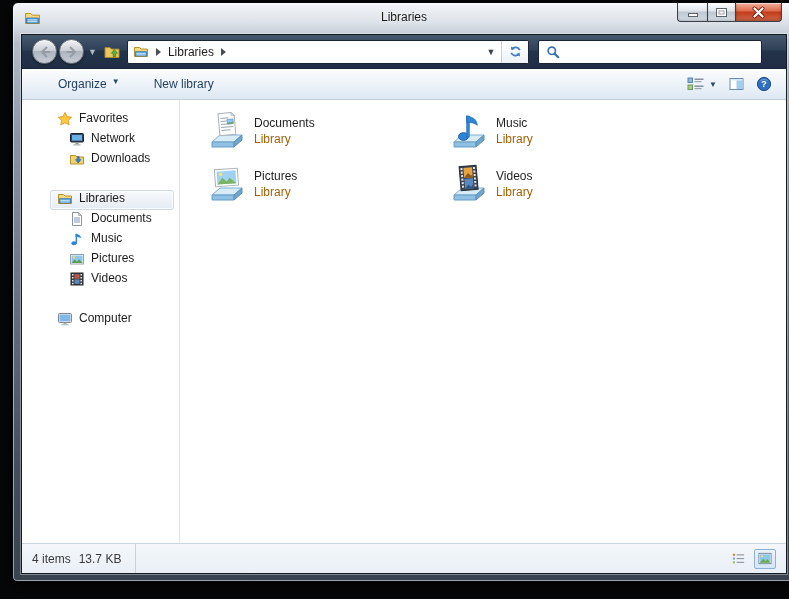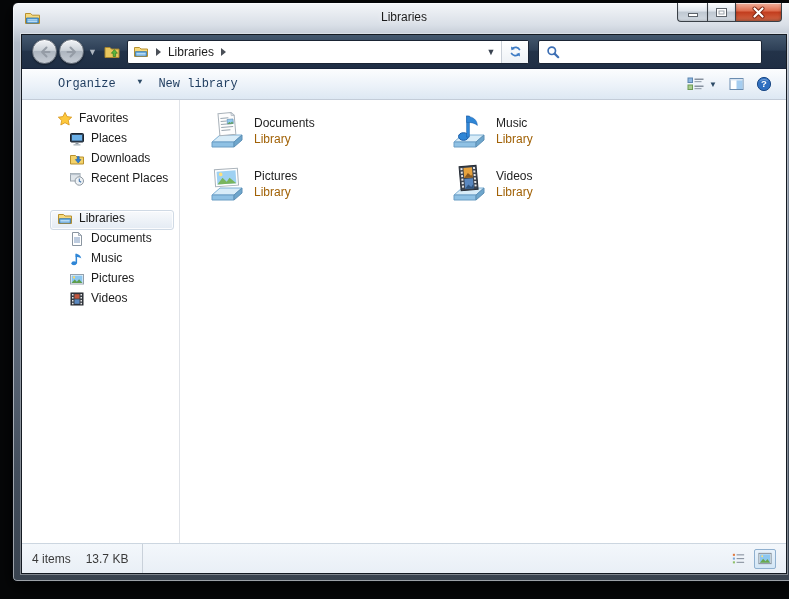"Organize" .tool-btn { font-family: Liberation Mono, monospace -> none; gap: 22px -> 5px }
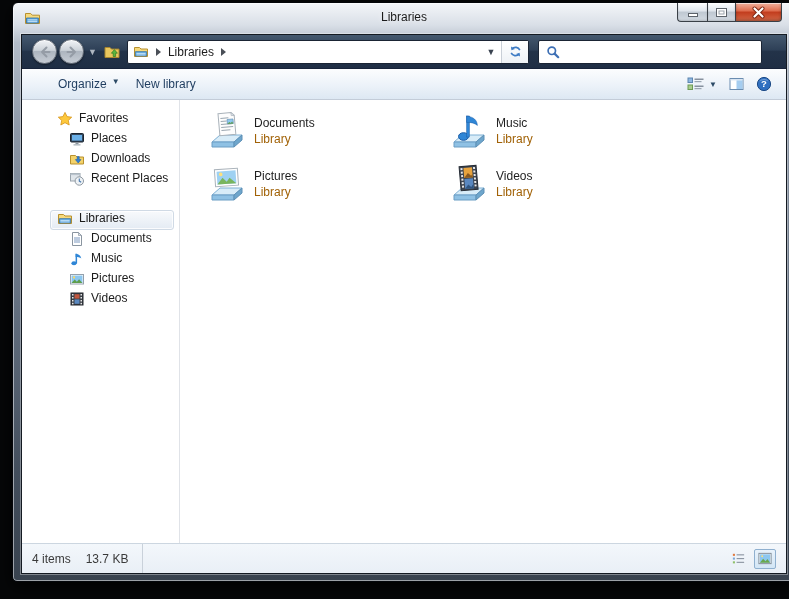"New library" div.tool-btn { margin-left: none -> 18px }
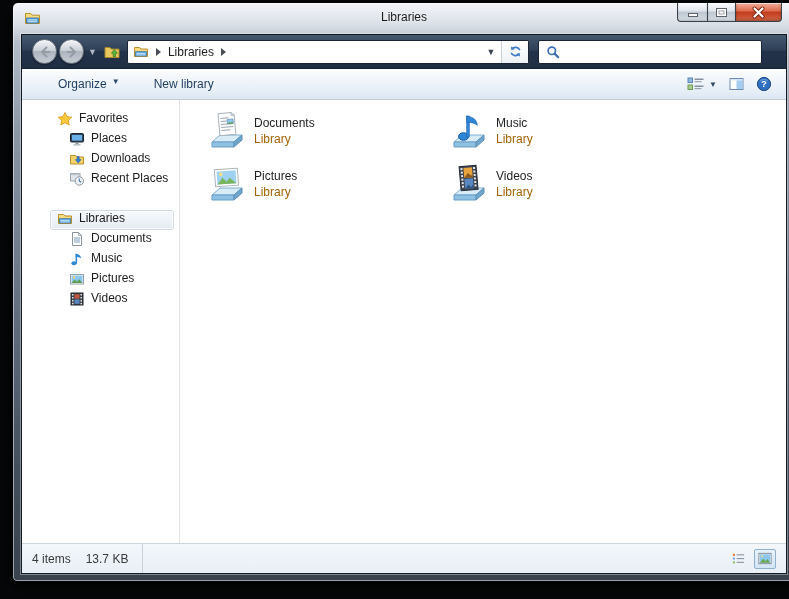"Places" span { text: Places -> Network }
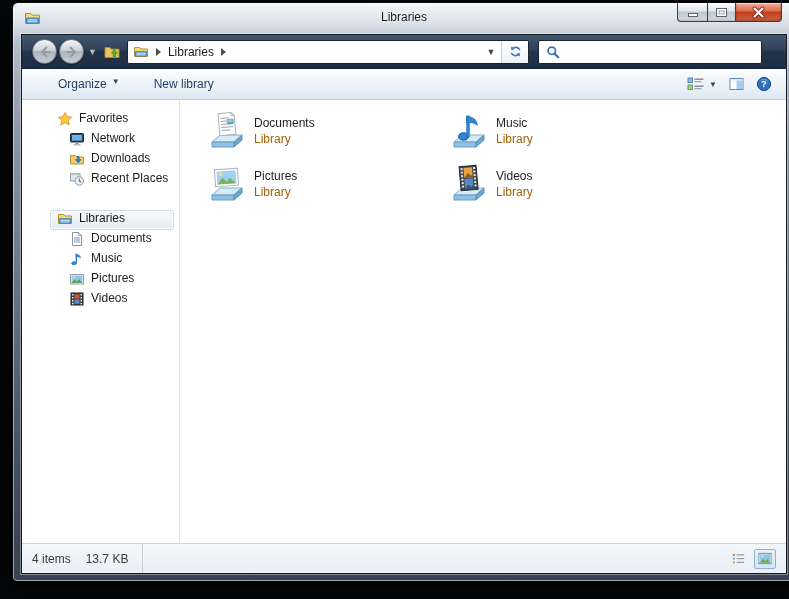"Recent Places" div.srow { html: <div> <svg> <rect></rect> <rect></rect> <circle></circle> <path></path> </svg> <span>Recent Places</span> </div> -> none }
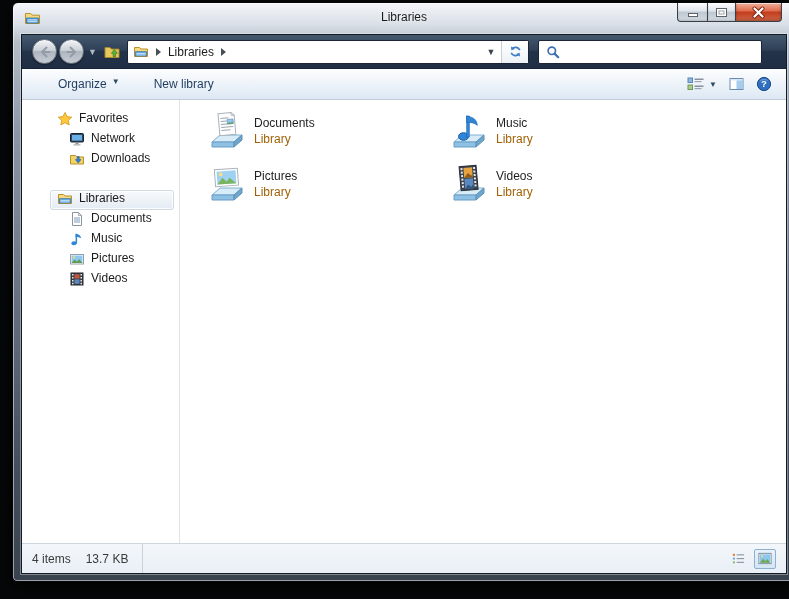"Computer" div.srow { html: none -> <div> <svg> <rect></rect> <rect></rect> <rect></rect> <rect></rect> </svg> <span>Computer</span> </div> }
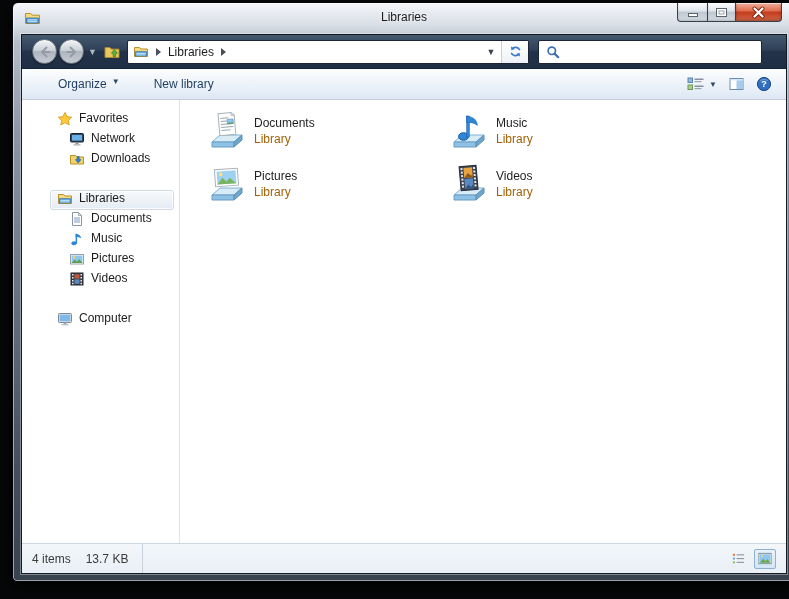"13.7 KB" span { margin-left: 15px -> 8px }
